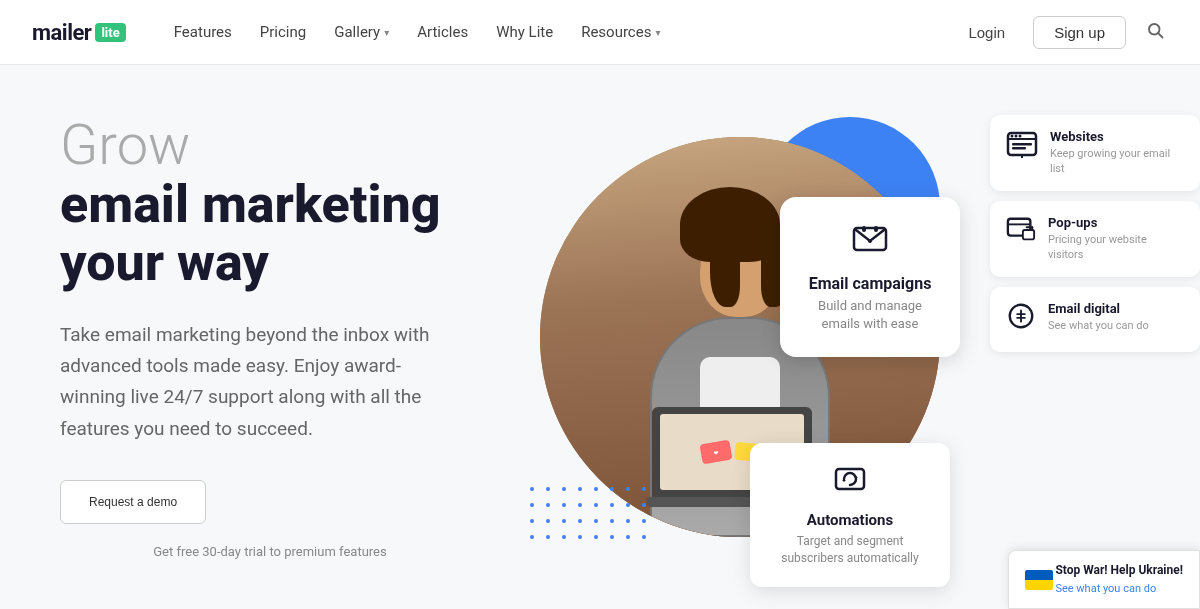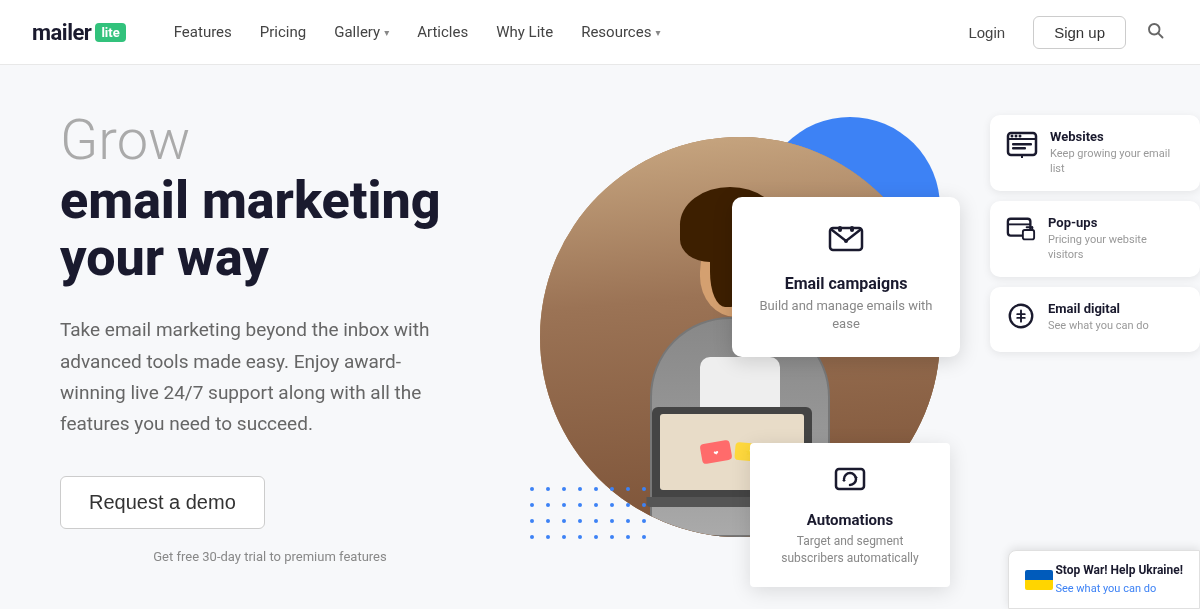"Email campaigns" .card-email { border-radius: 10px -> 16px; width: 228px -> 180px }
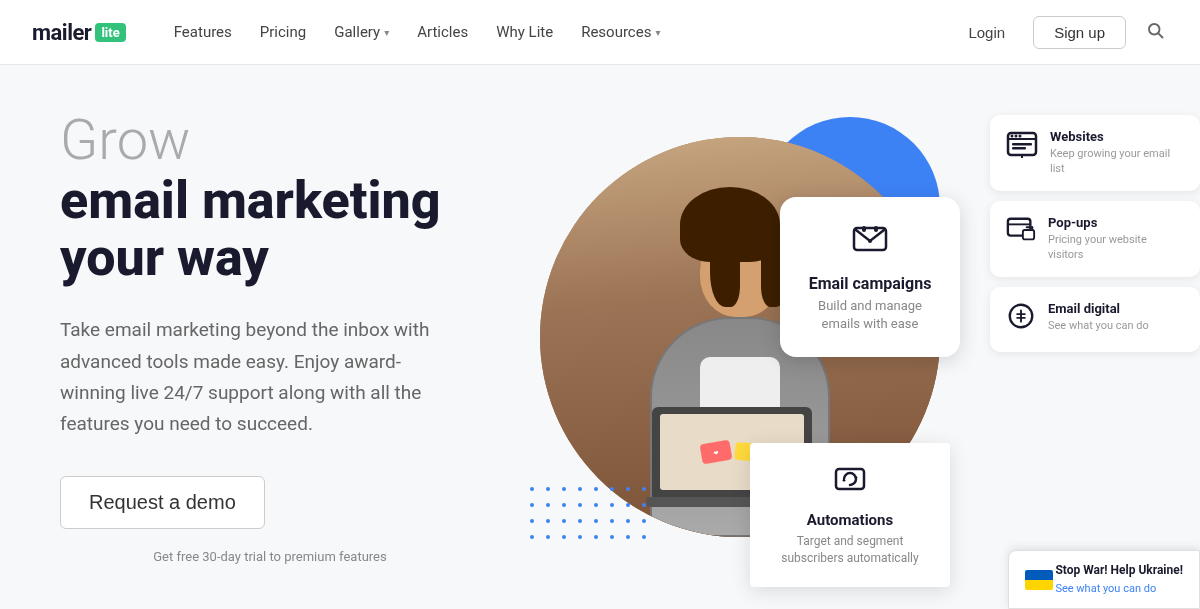"Request a demo" .btn-secondary { font-size: 20px -> 12px }
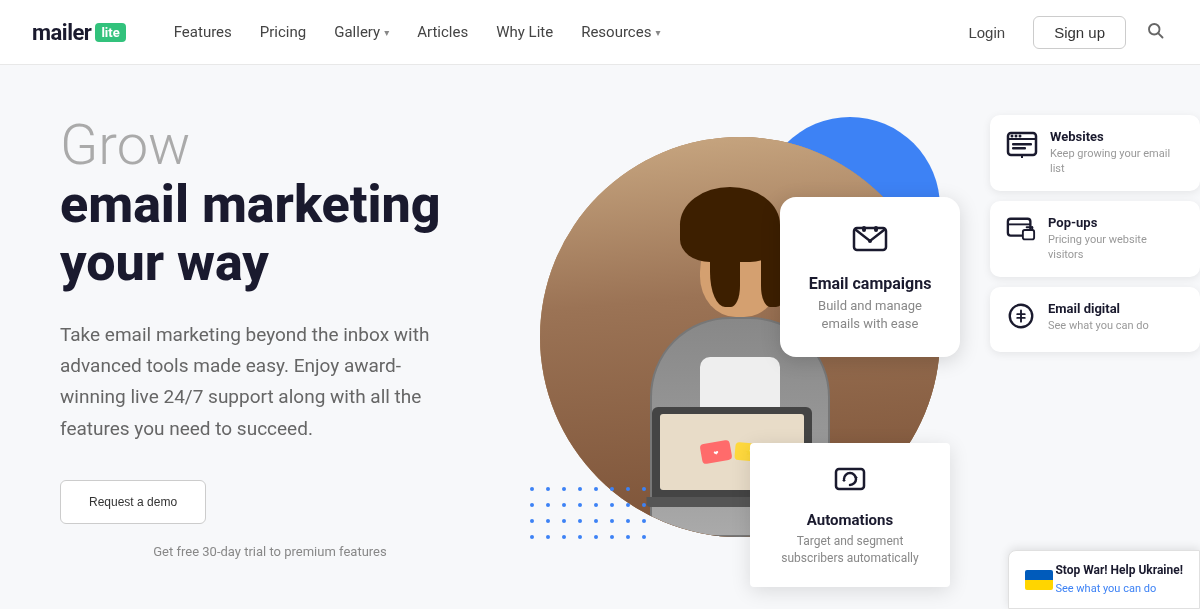"Automations" .card-automations { border-radius: 4px -> 12px }
